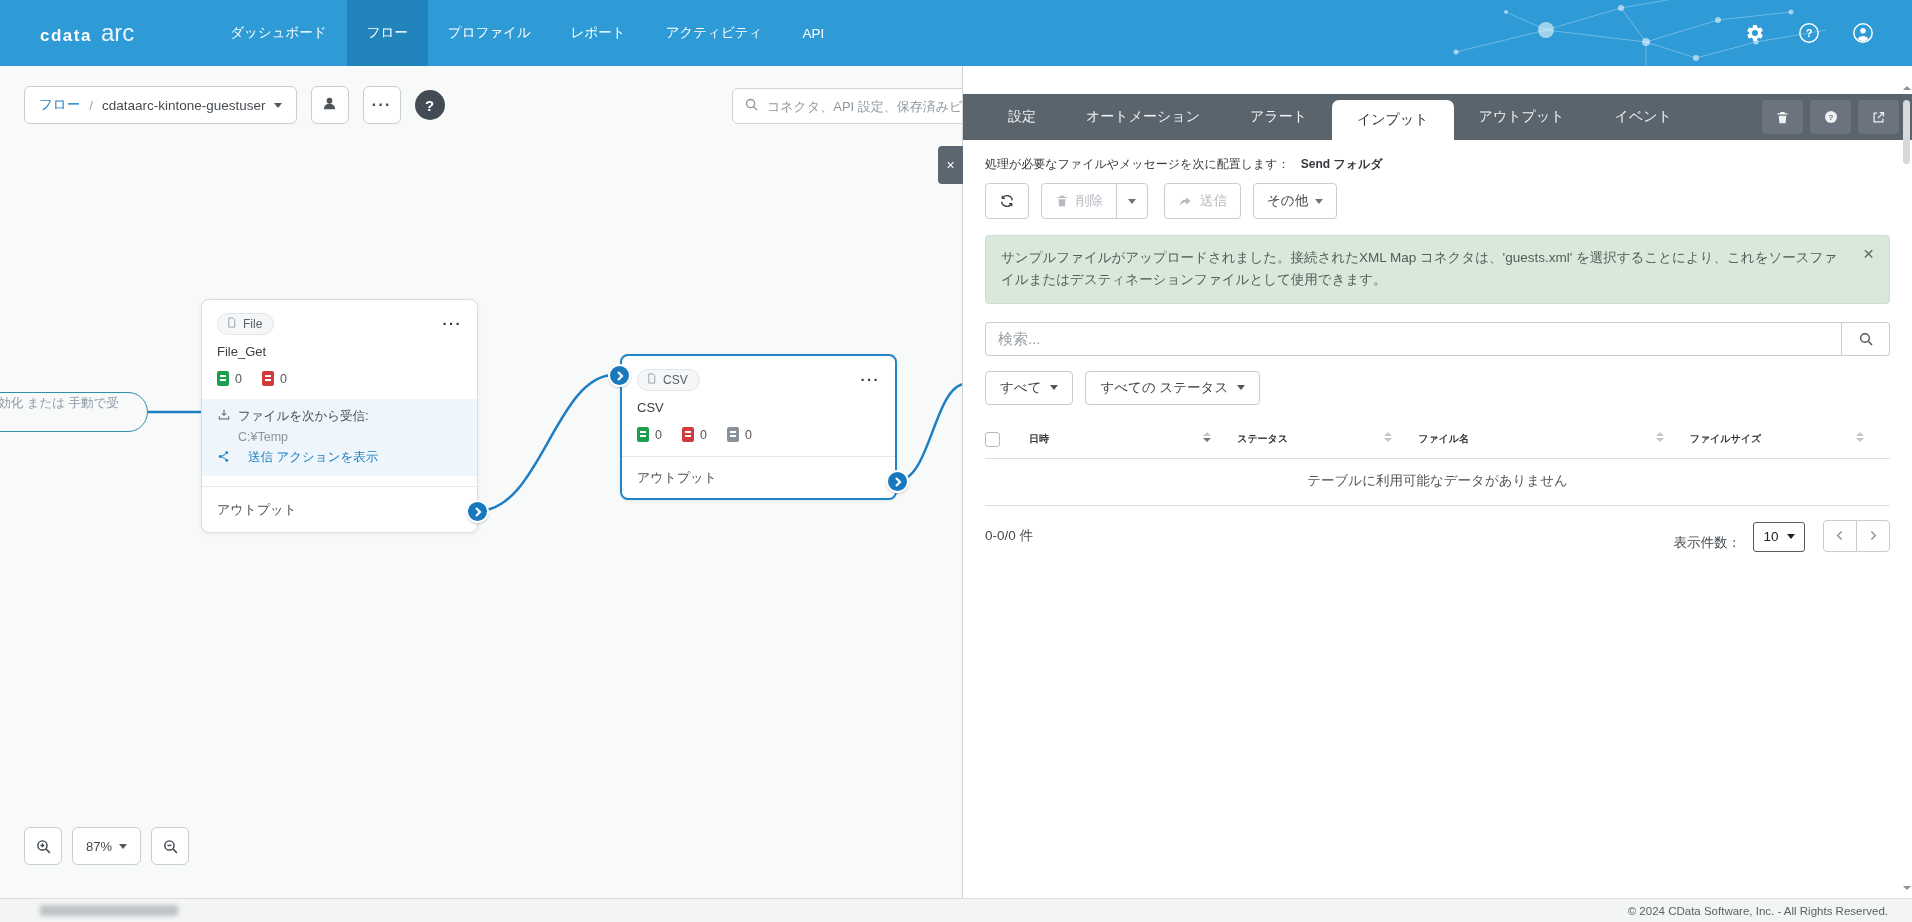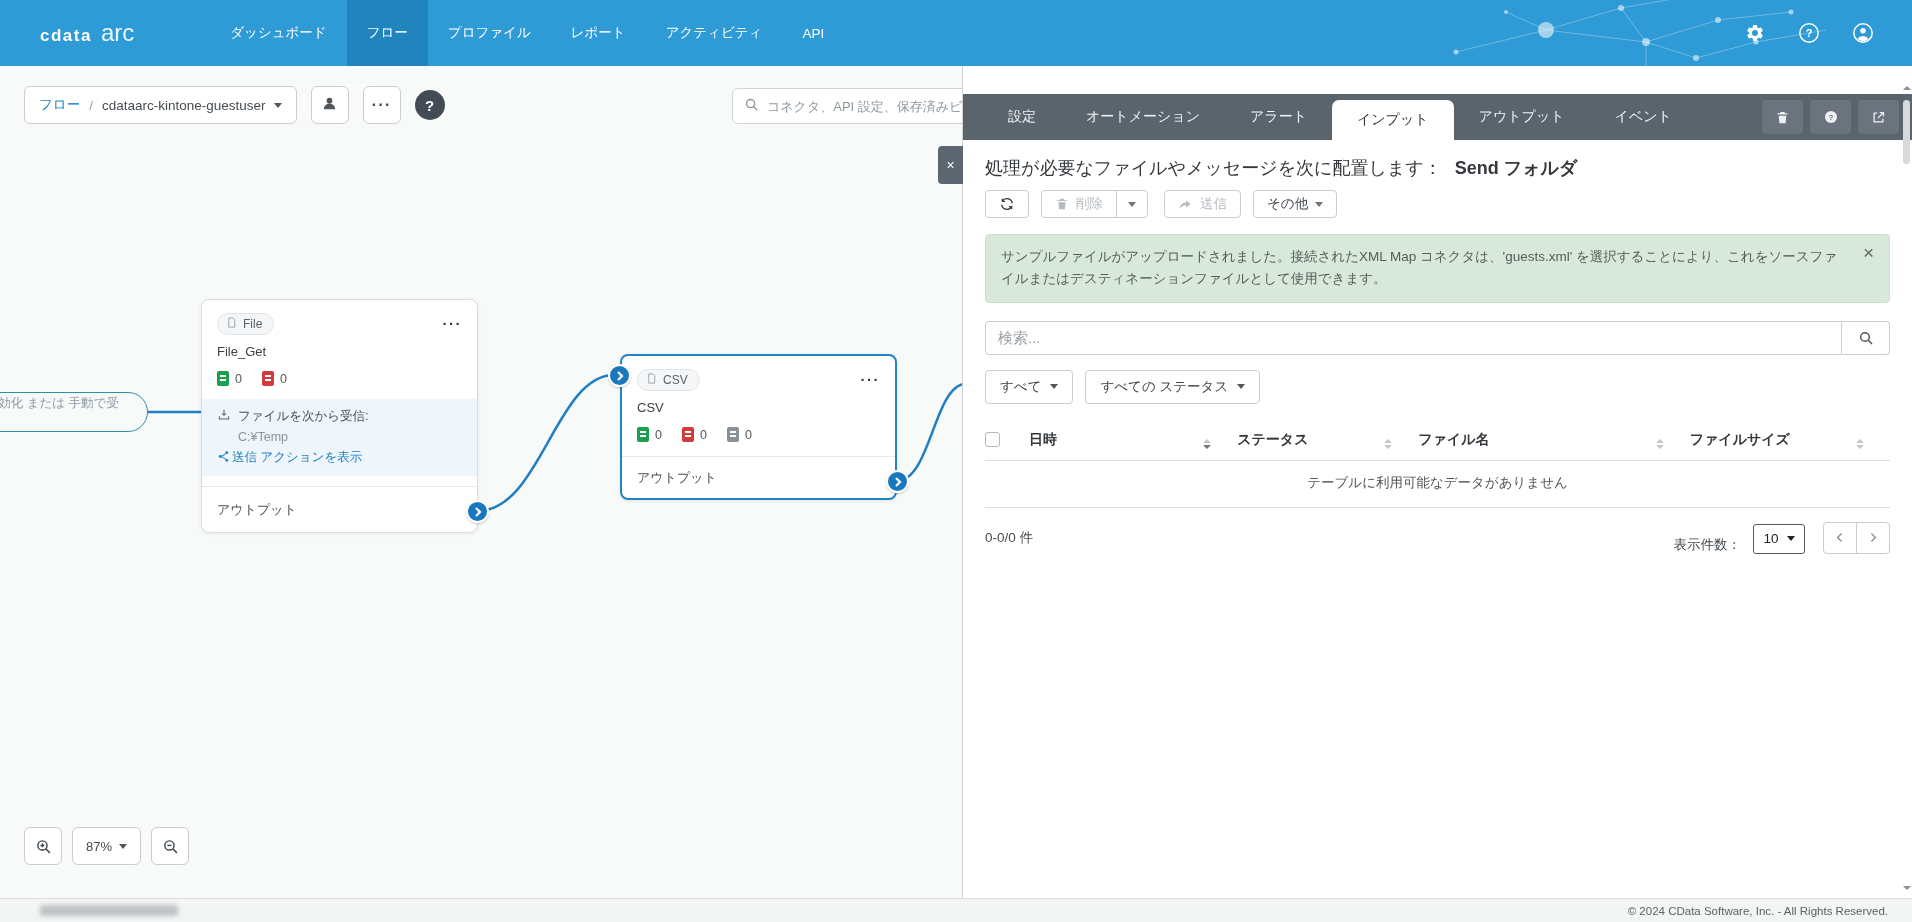"処理が必要なファイルやメッセージを次に配置します： Send フォルダ" .drop-header { font-size: 18px -> 12px }
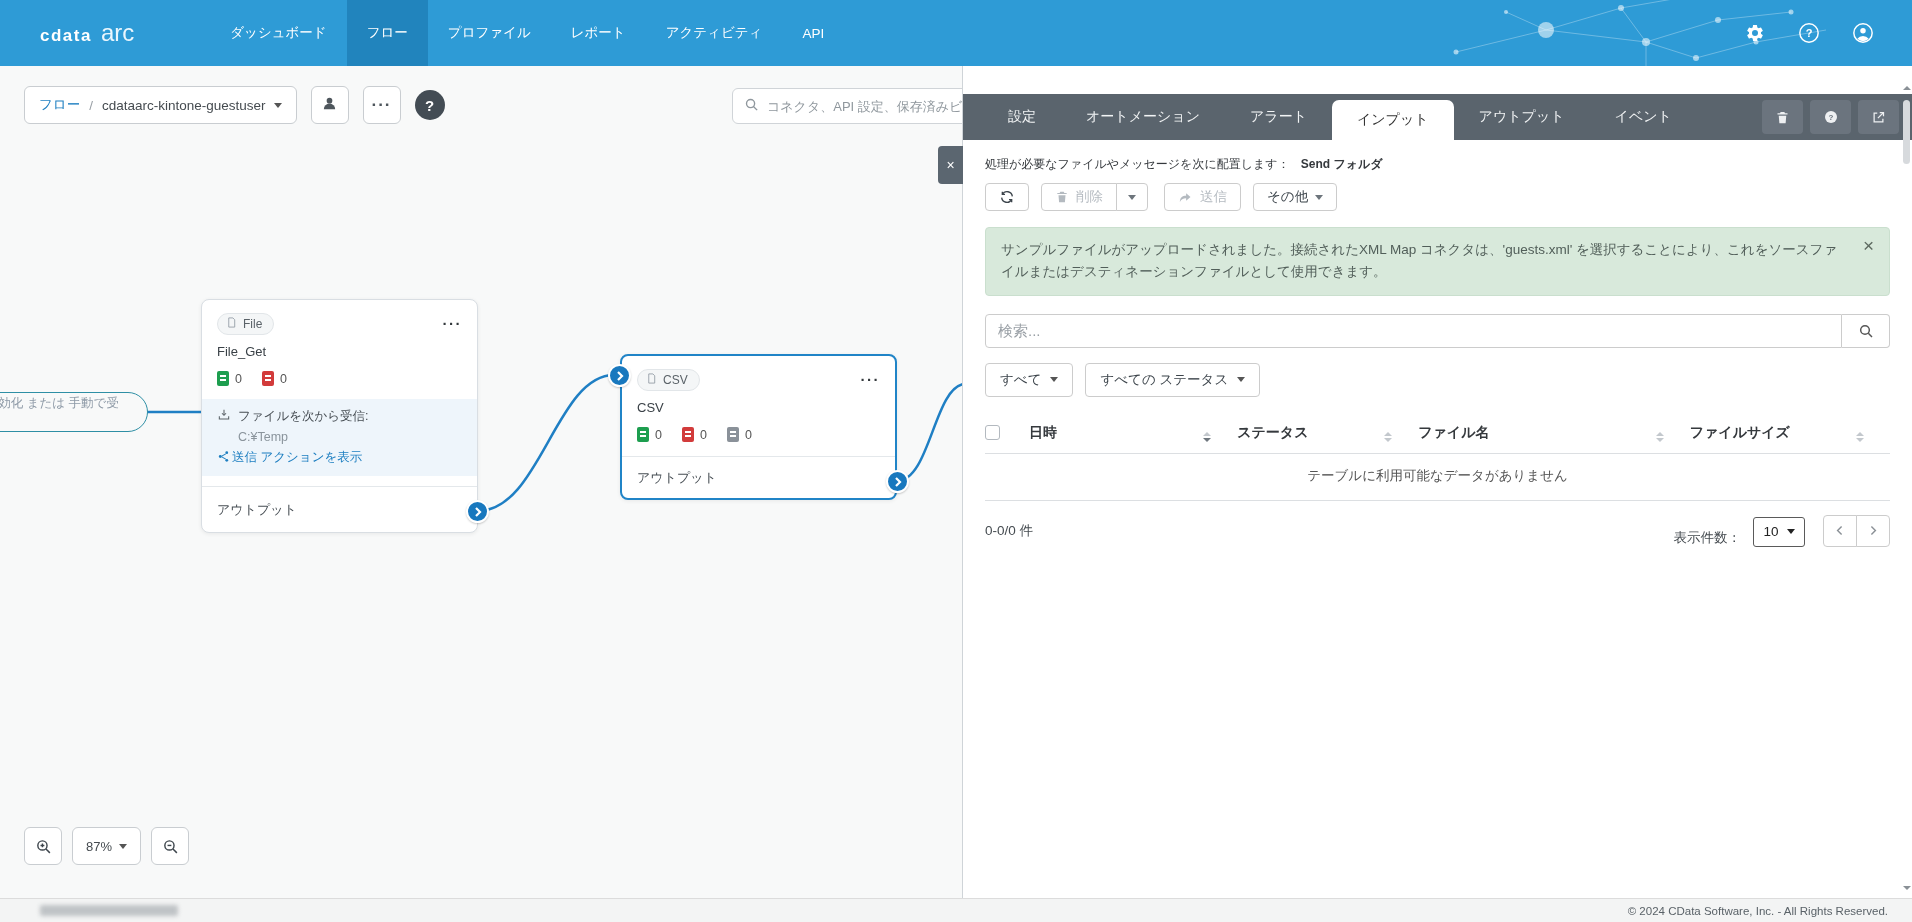"削除" .tbtn { height: 28px -> 36px }
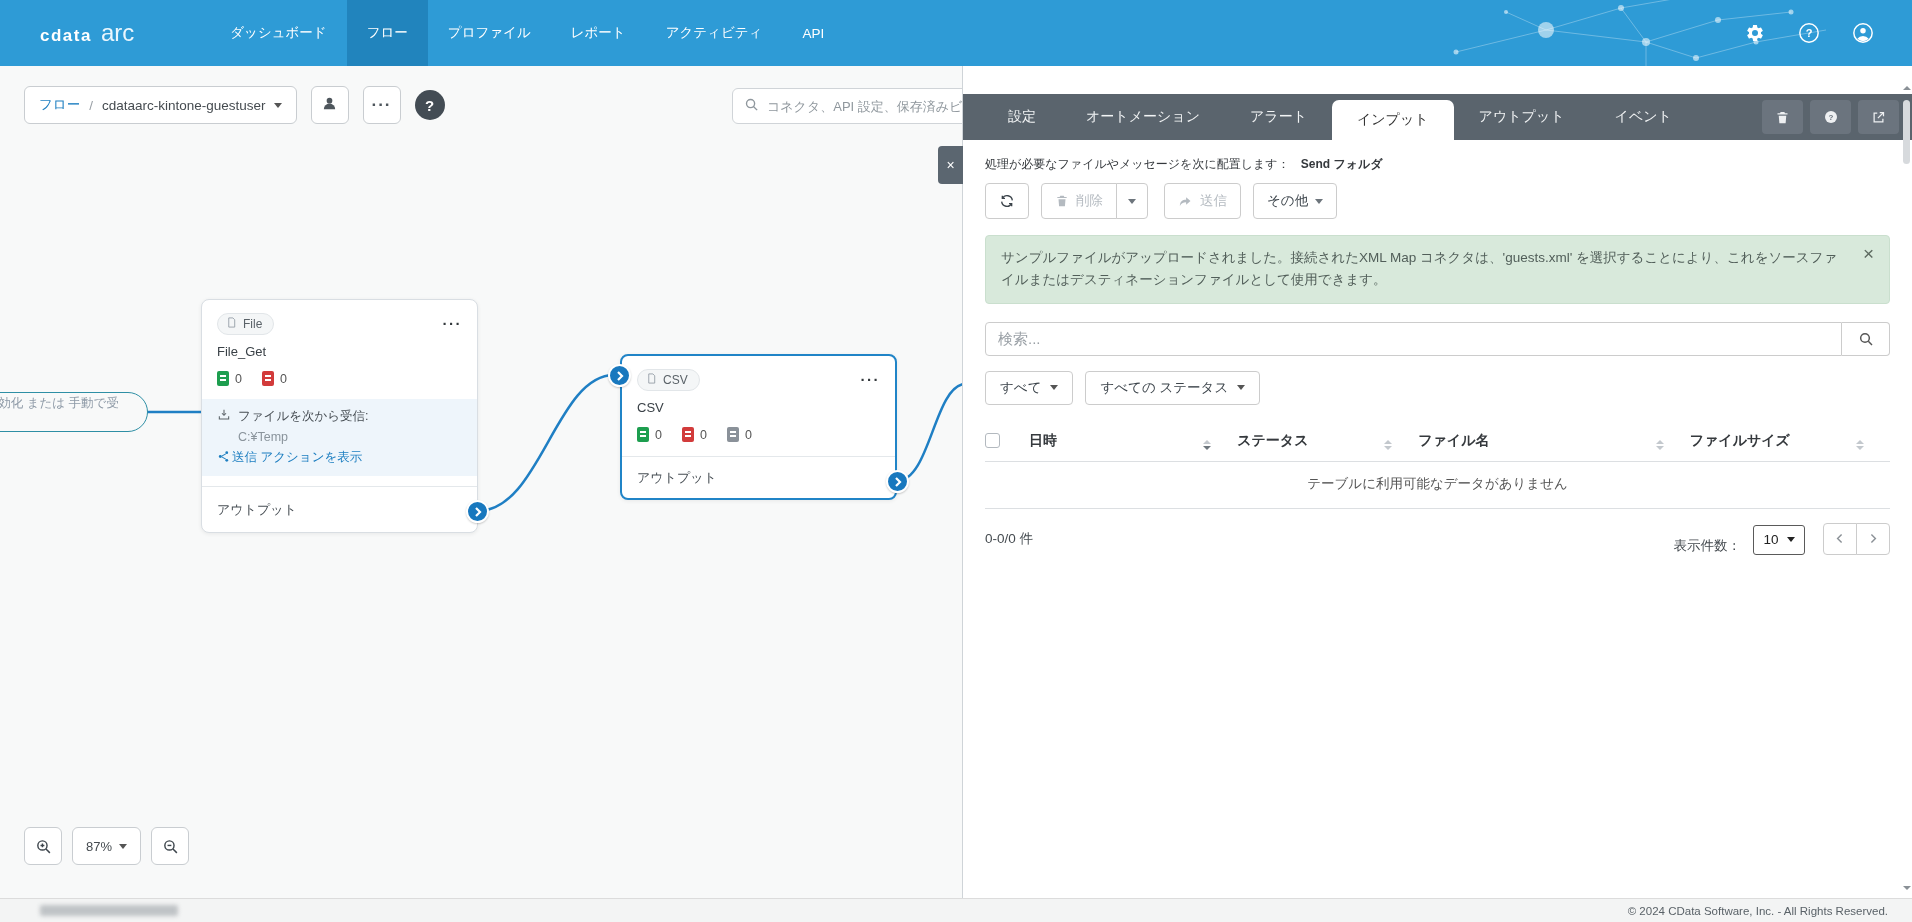"日時" .col { align-items: flex-end -> flex-start; font-size: 14px -> 10px }
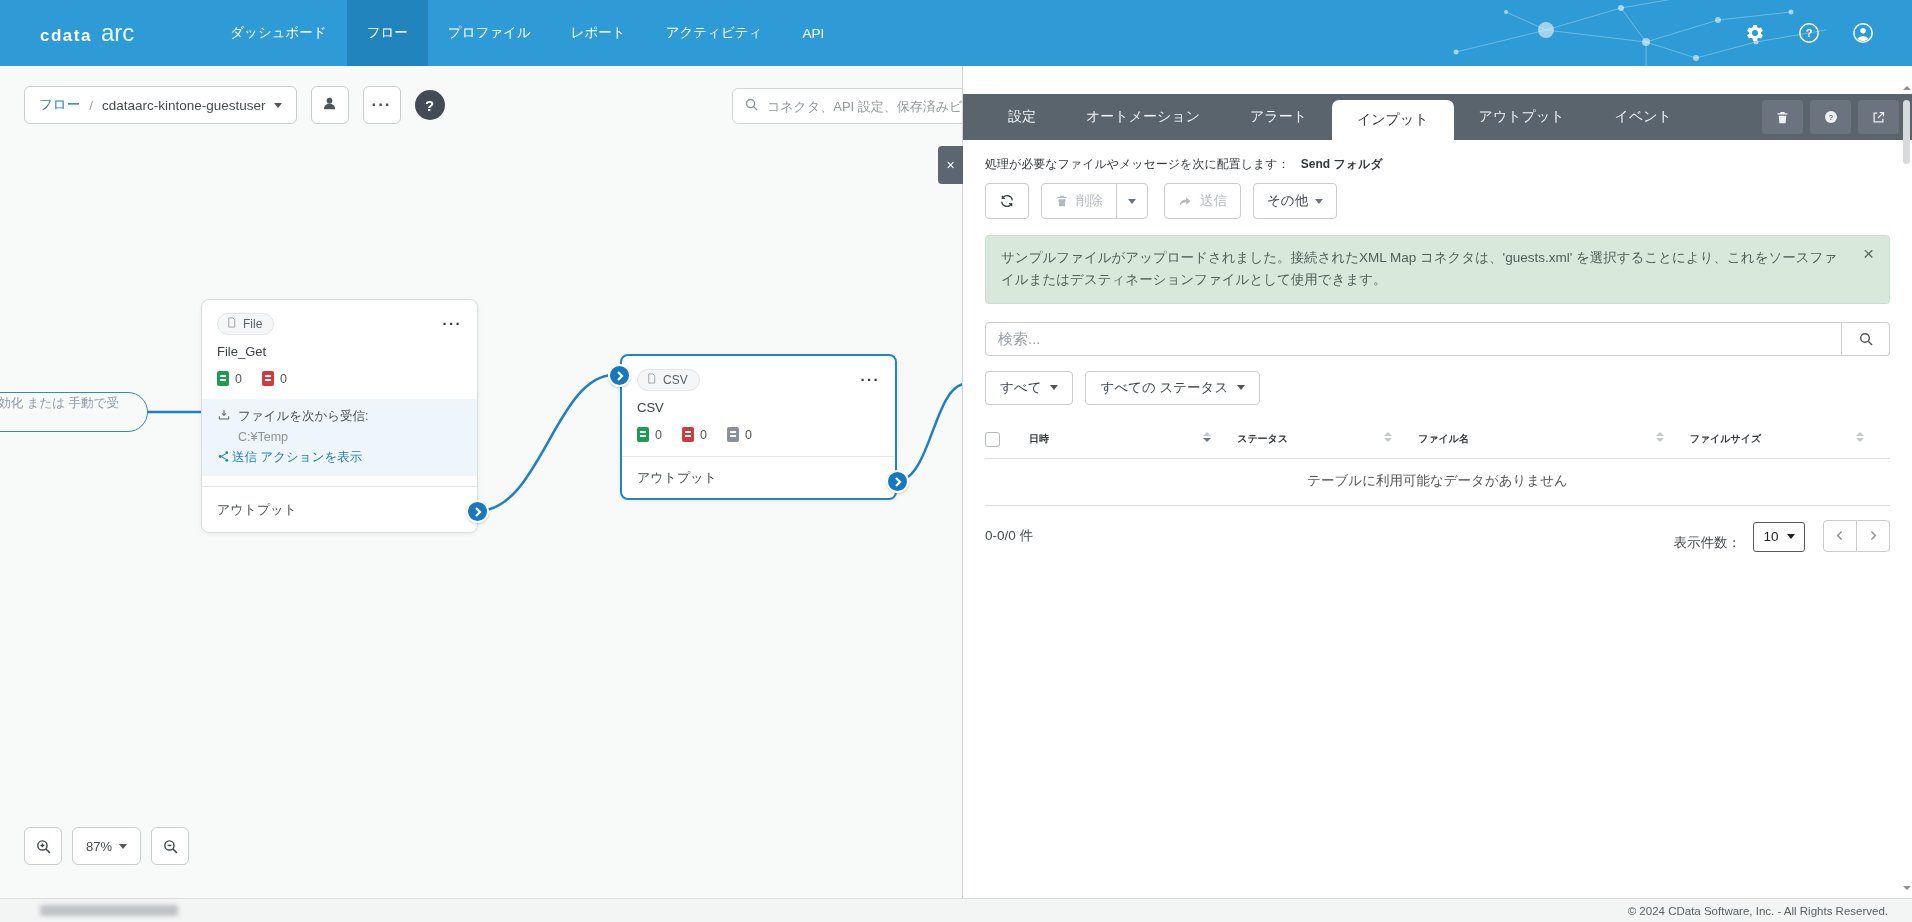"送信 アクションを表示" .band-link { gap: 2px -> 18px }
